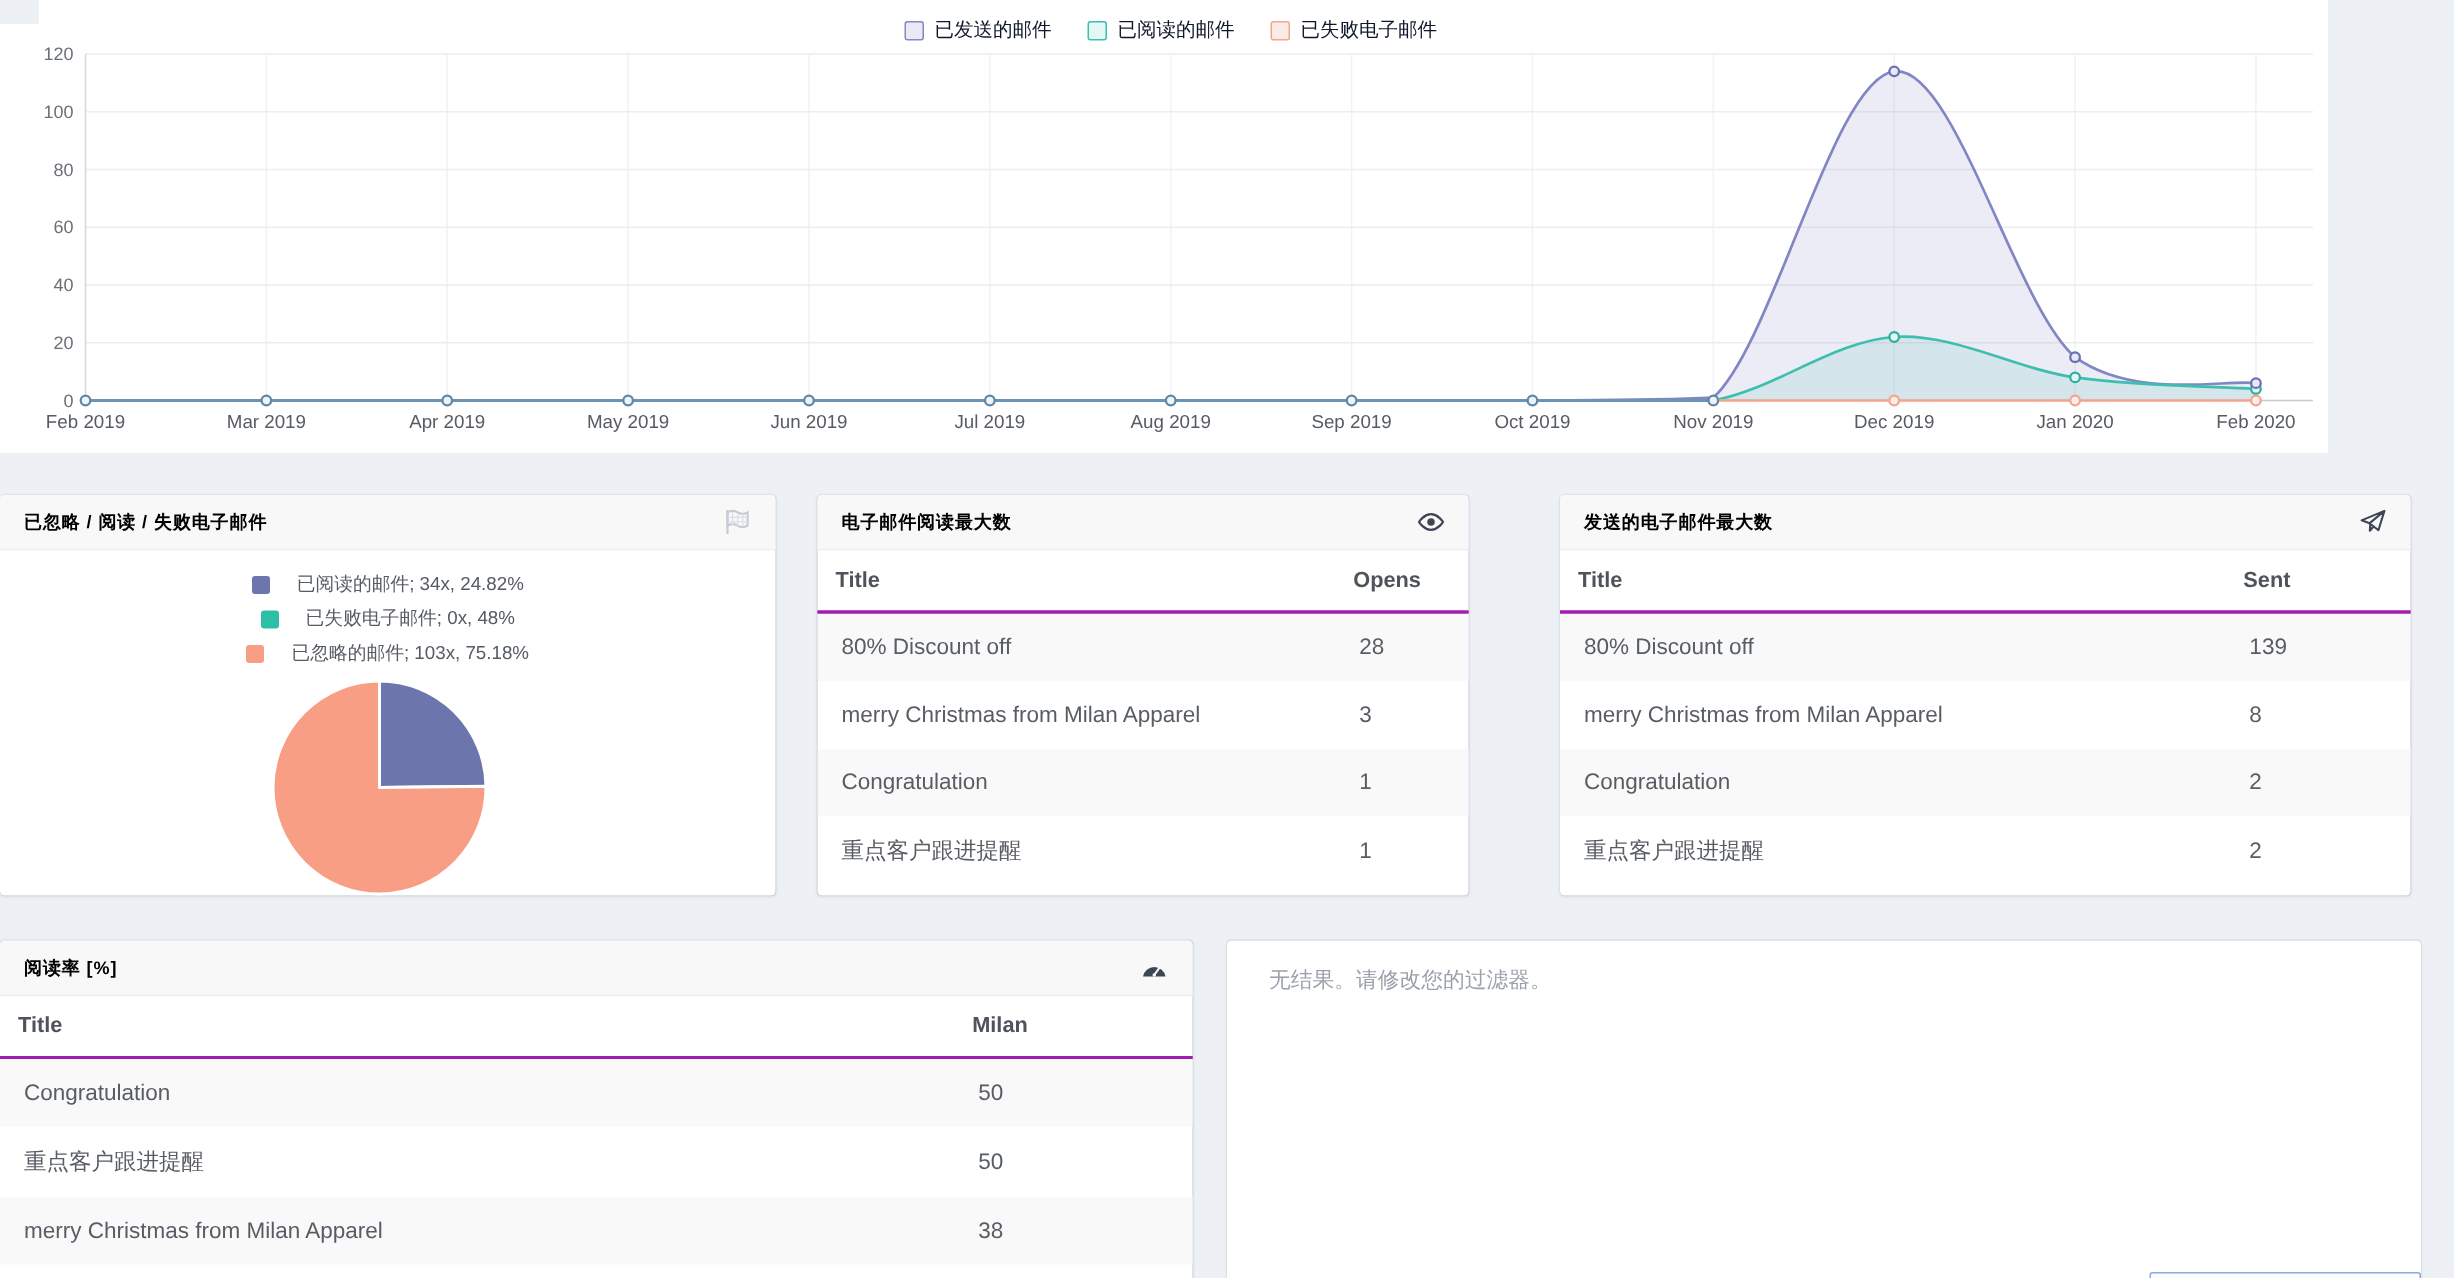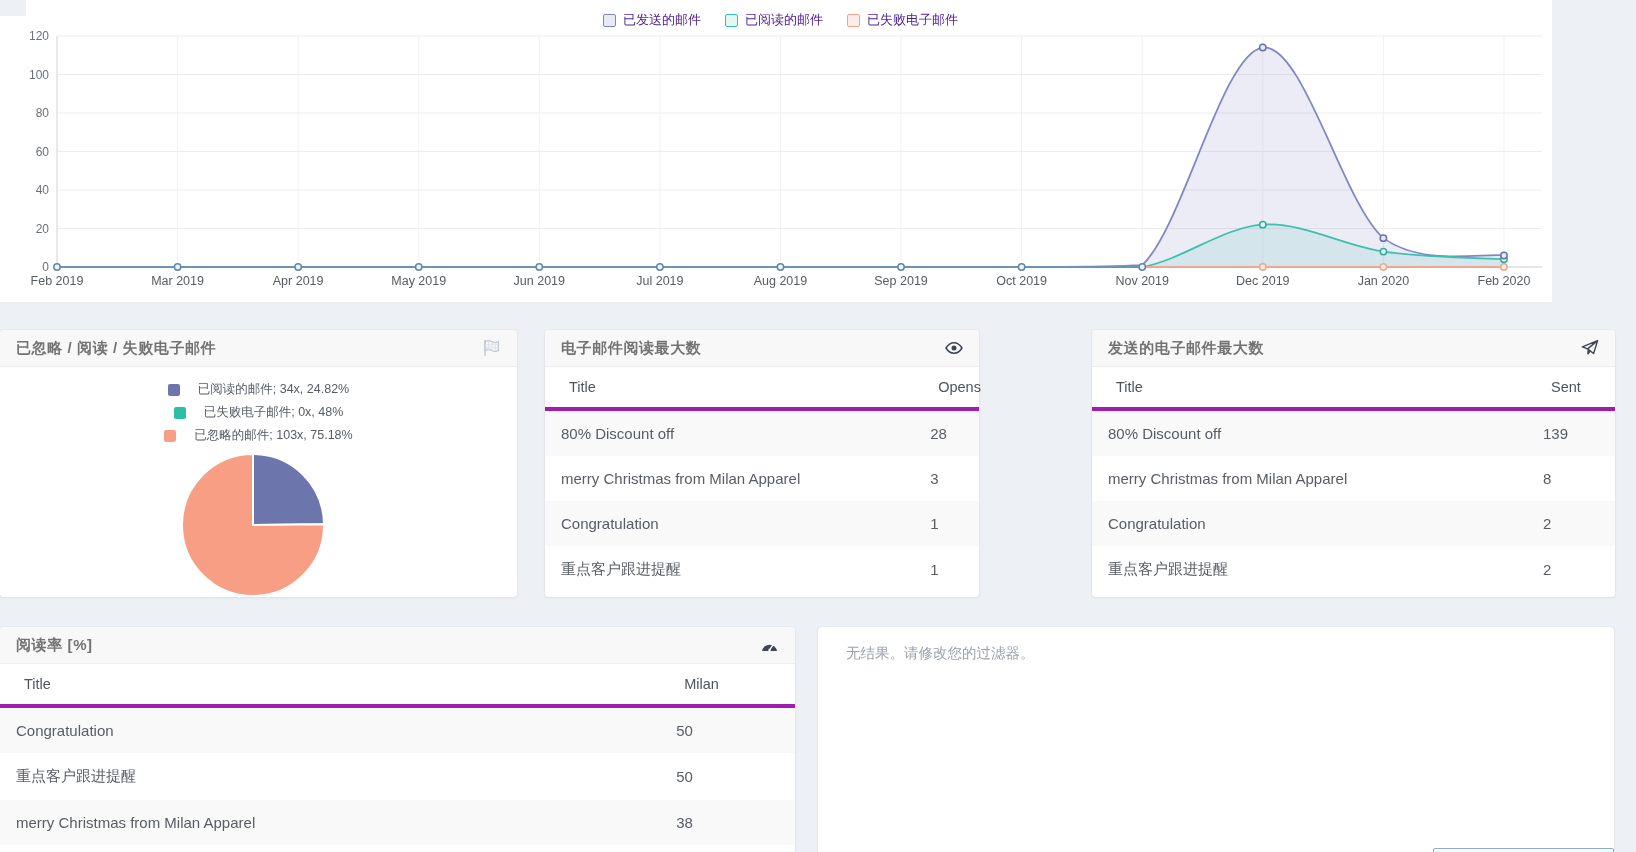"已发送的邮件" .legend-item { color: #4c1d95 -> #0f172a }
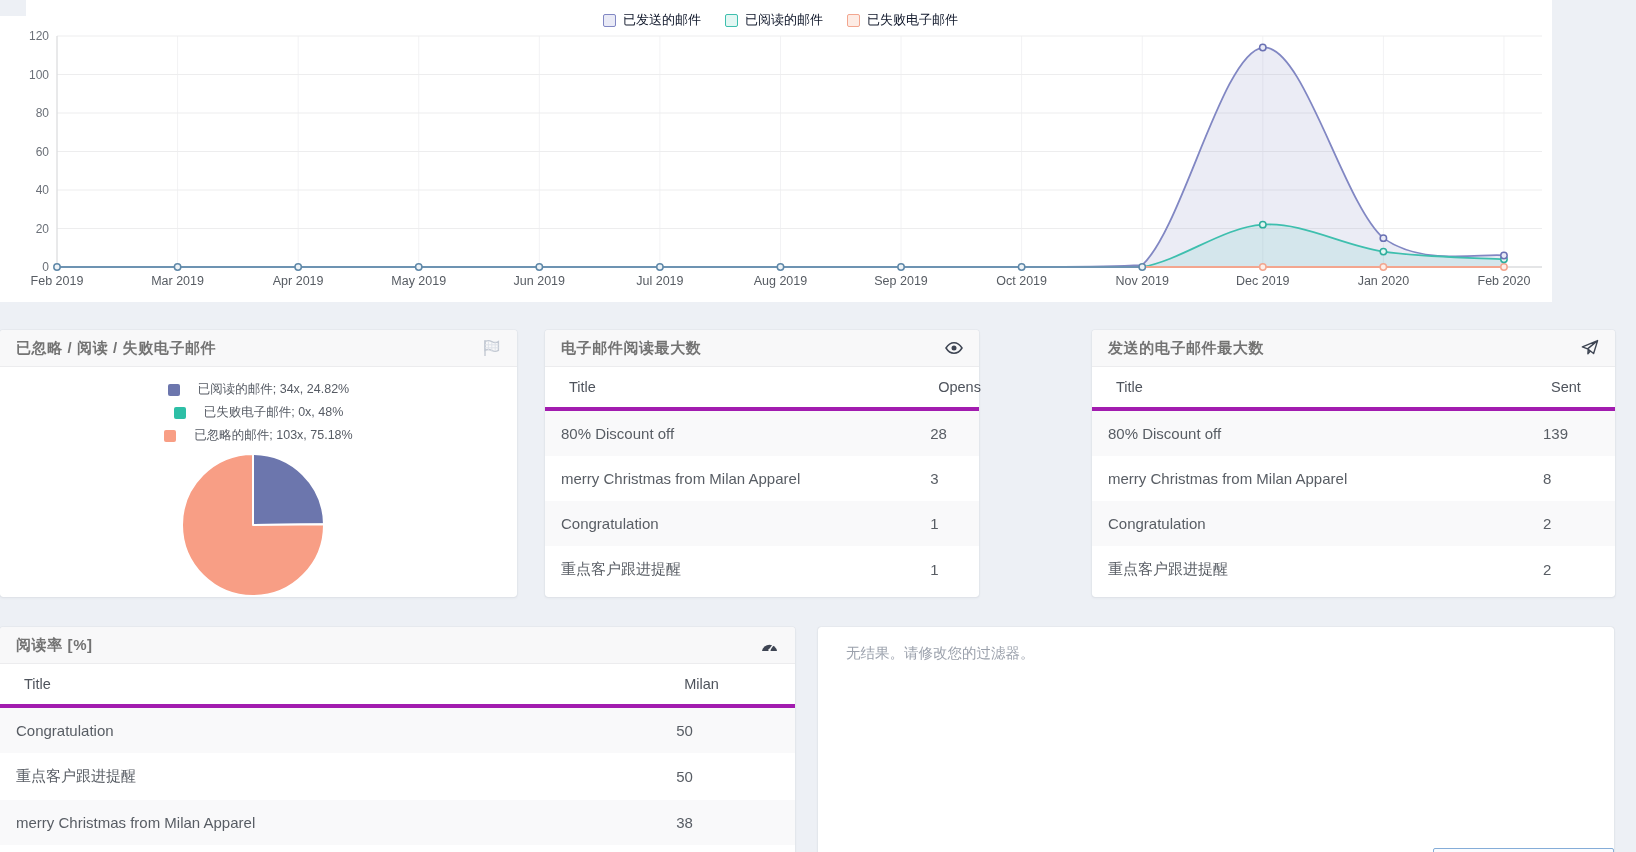"已忽略 / 阅读 / 失败电子邮件" .card-title { color: #737373 -> #000000; font-size: 15px -> 12px }
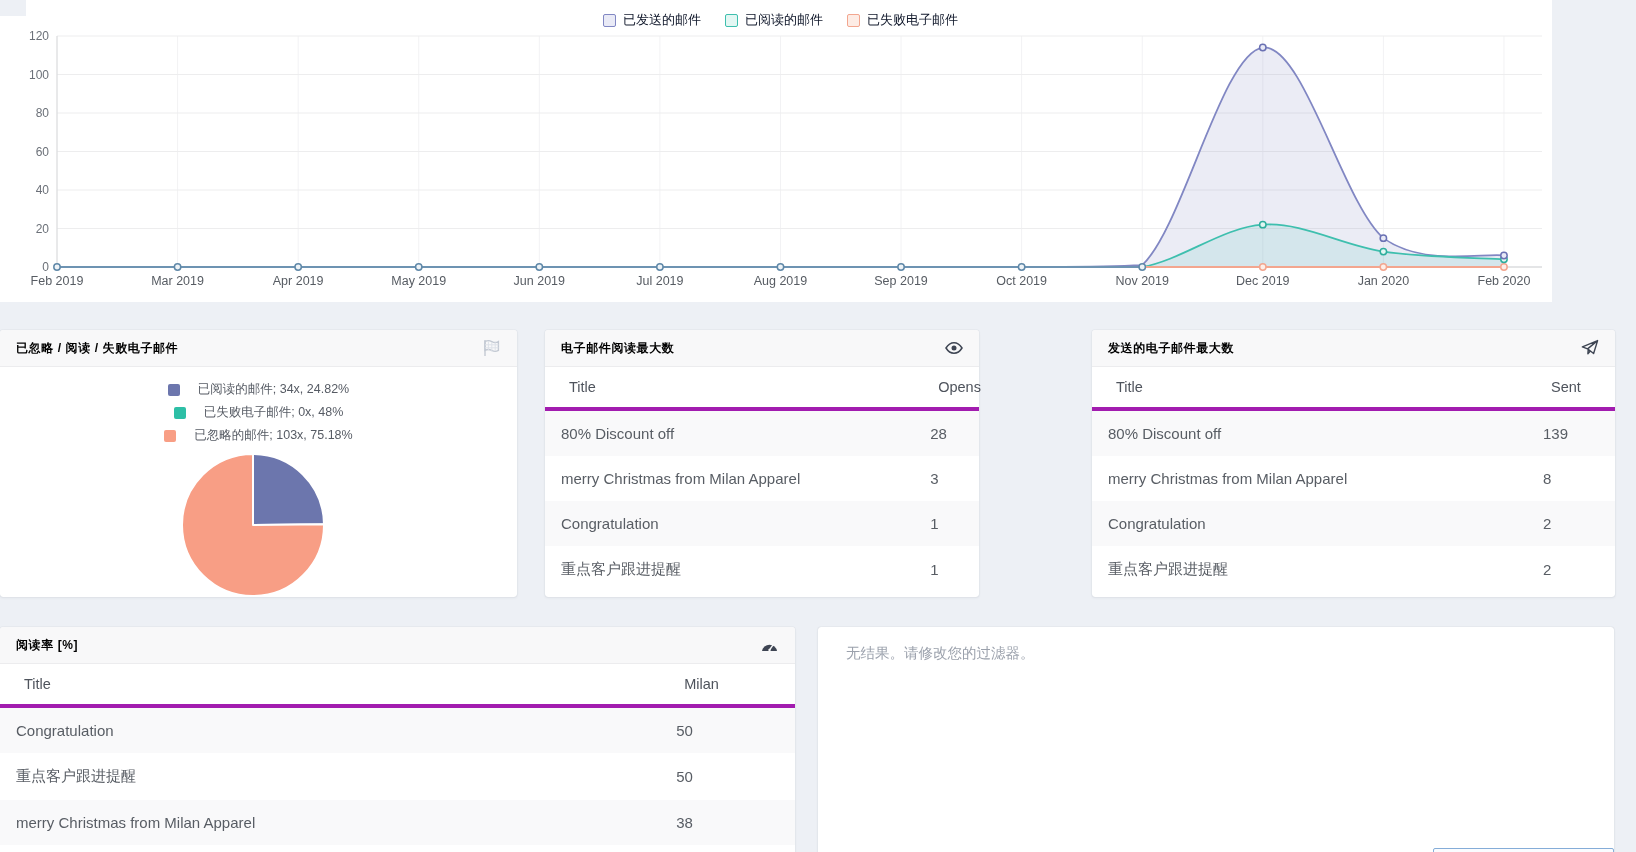"发送的电子邮件最大数" .sent-card { left: 1092px -> 1040px; width: 523px -> 567px }
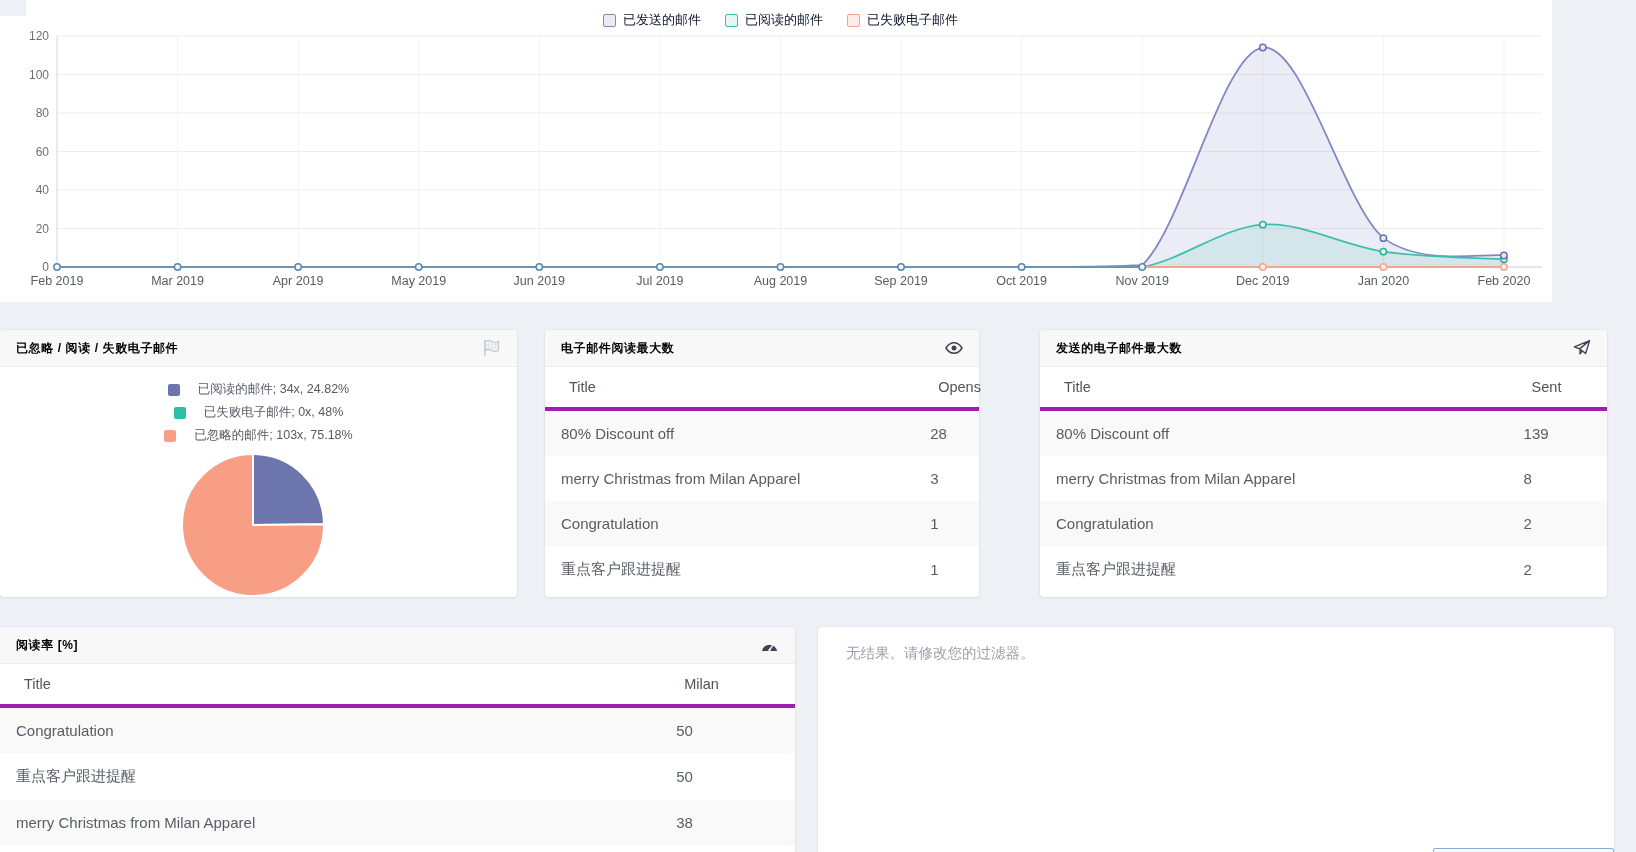"Title" table.data-table th { border-bottom: 4px solid #a21caf -> 2px solid #a21caf; font-weight: normal -> bold; padding: 12px 24px -> 12px 12px }
